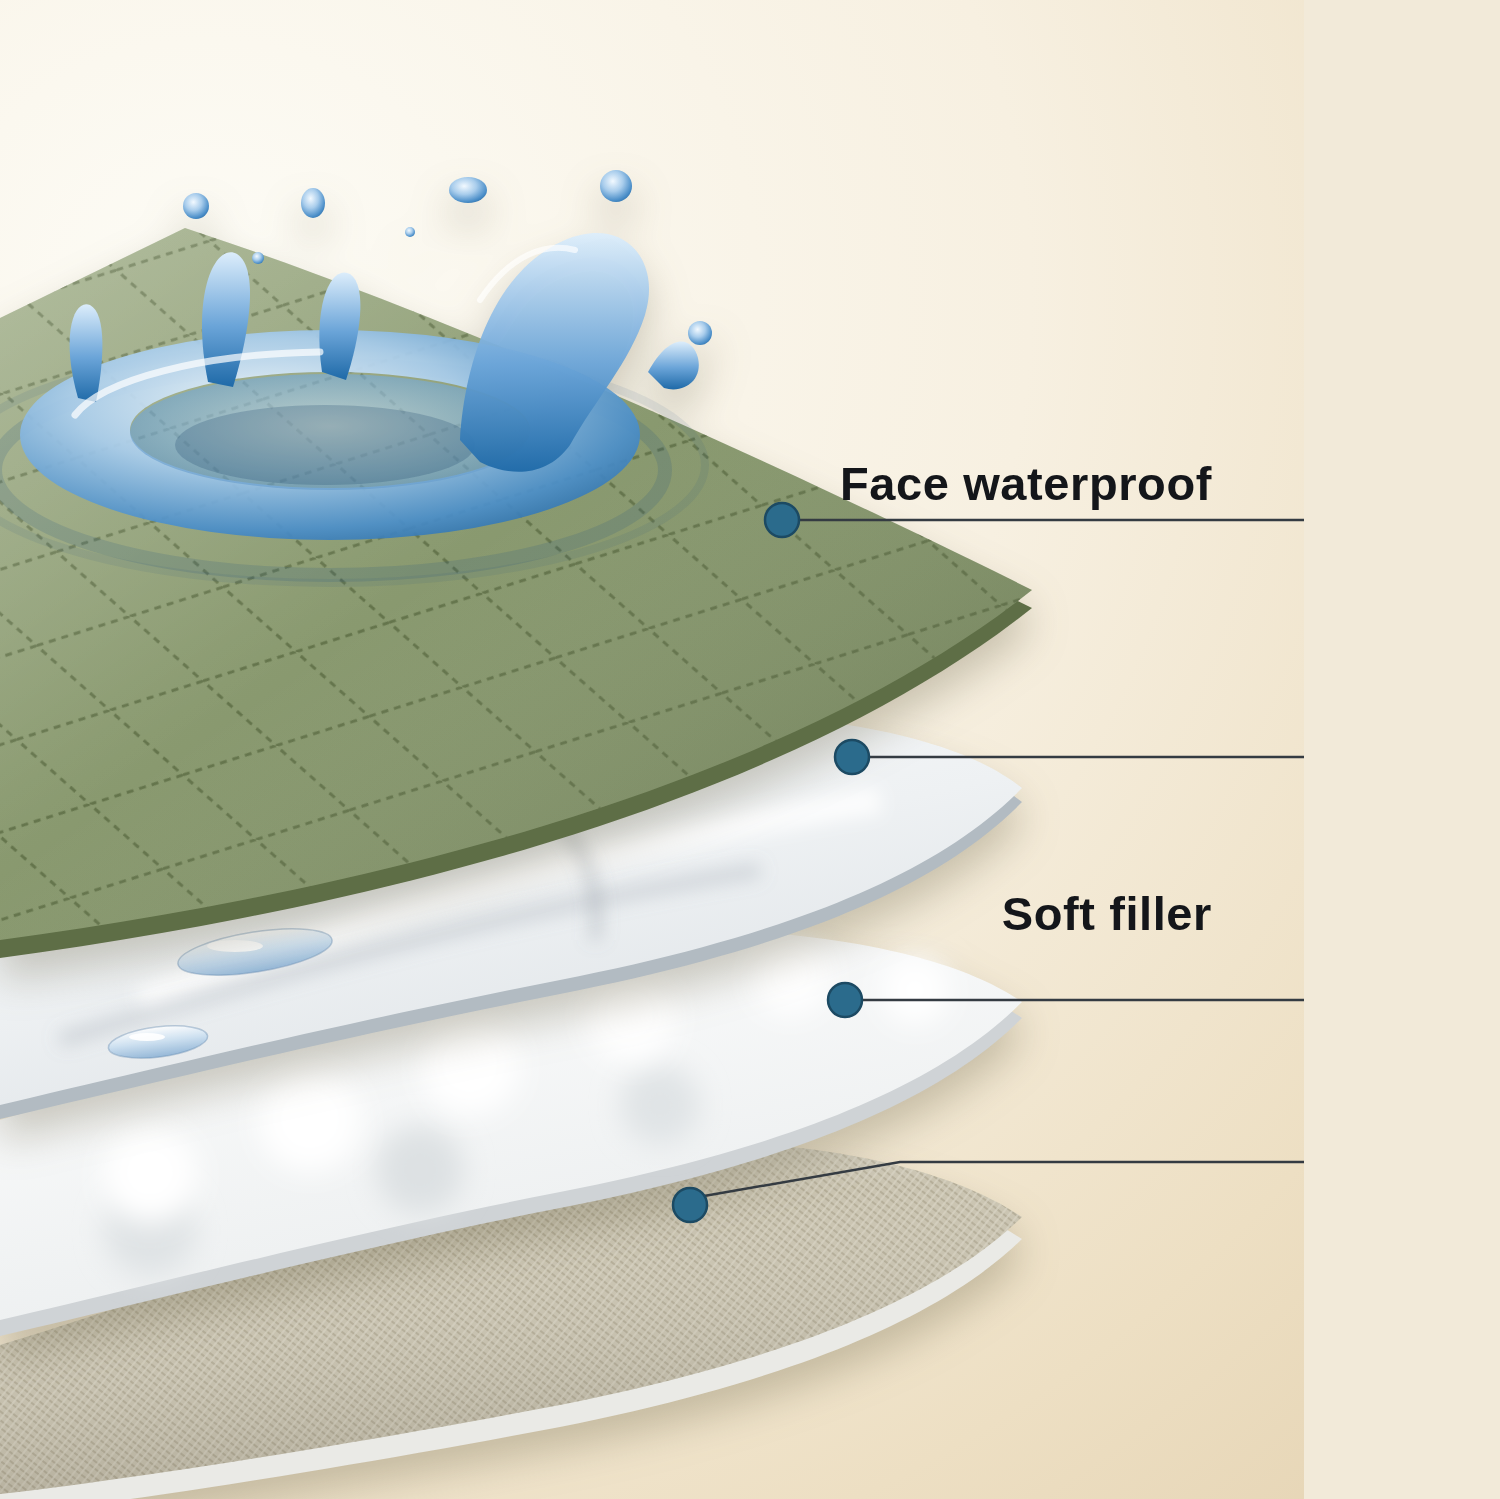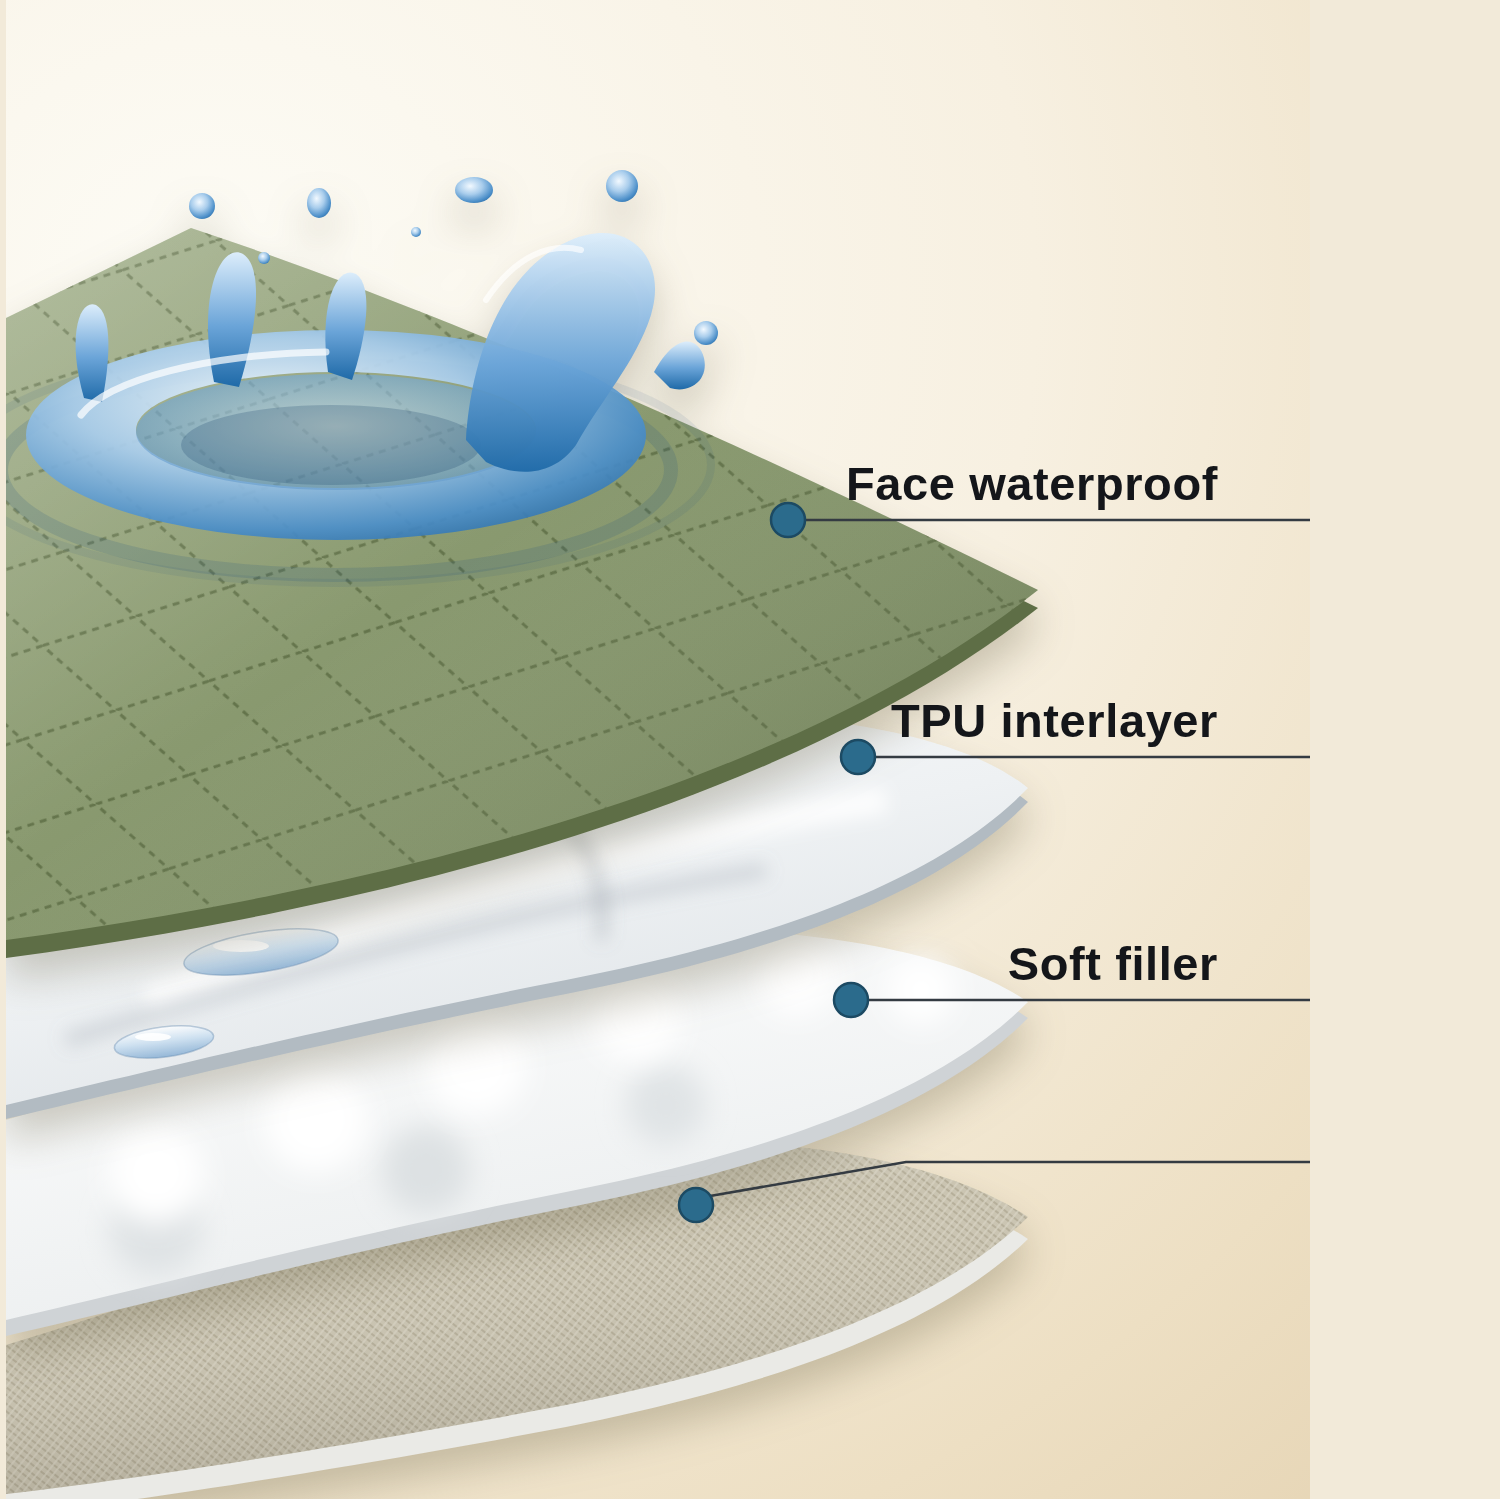"Face waterproof" .canvas { margin-left: 6px -> none }
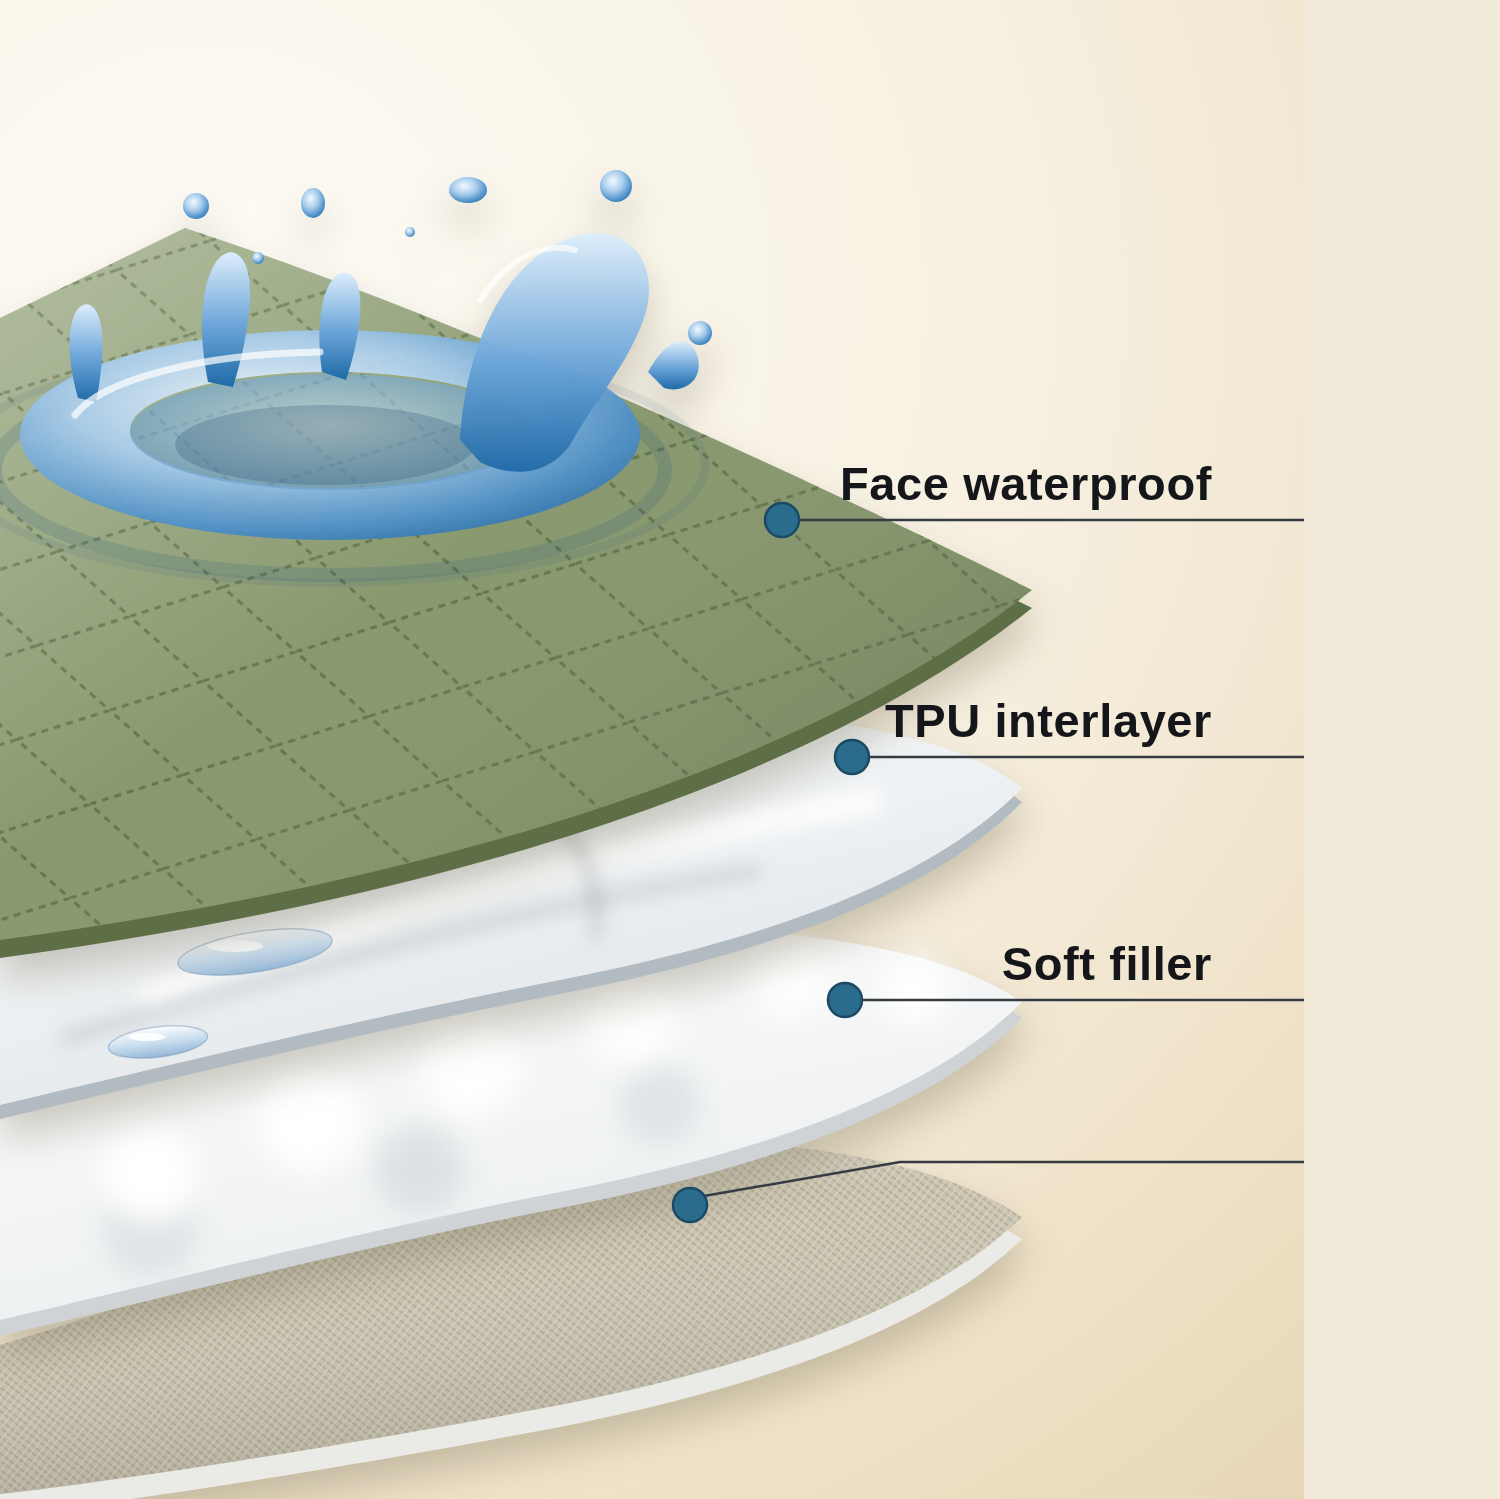"TPU interlayer" div.label { html: <div>TPU interlayer</div> -> none }
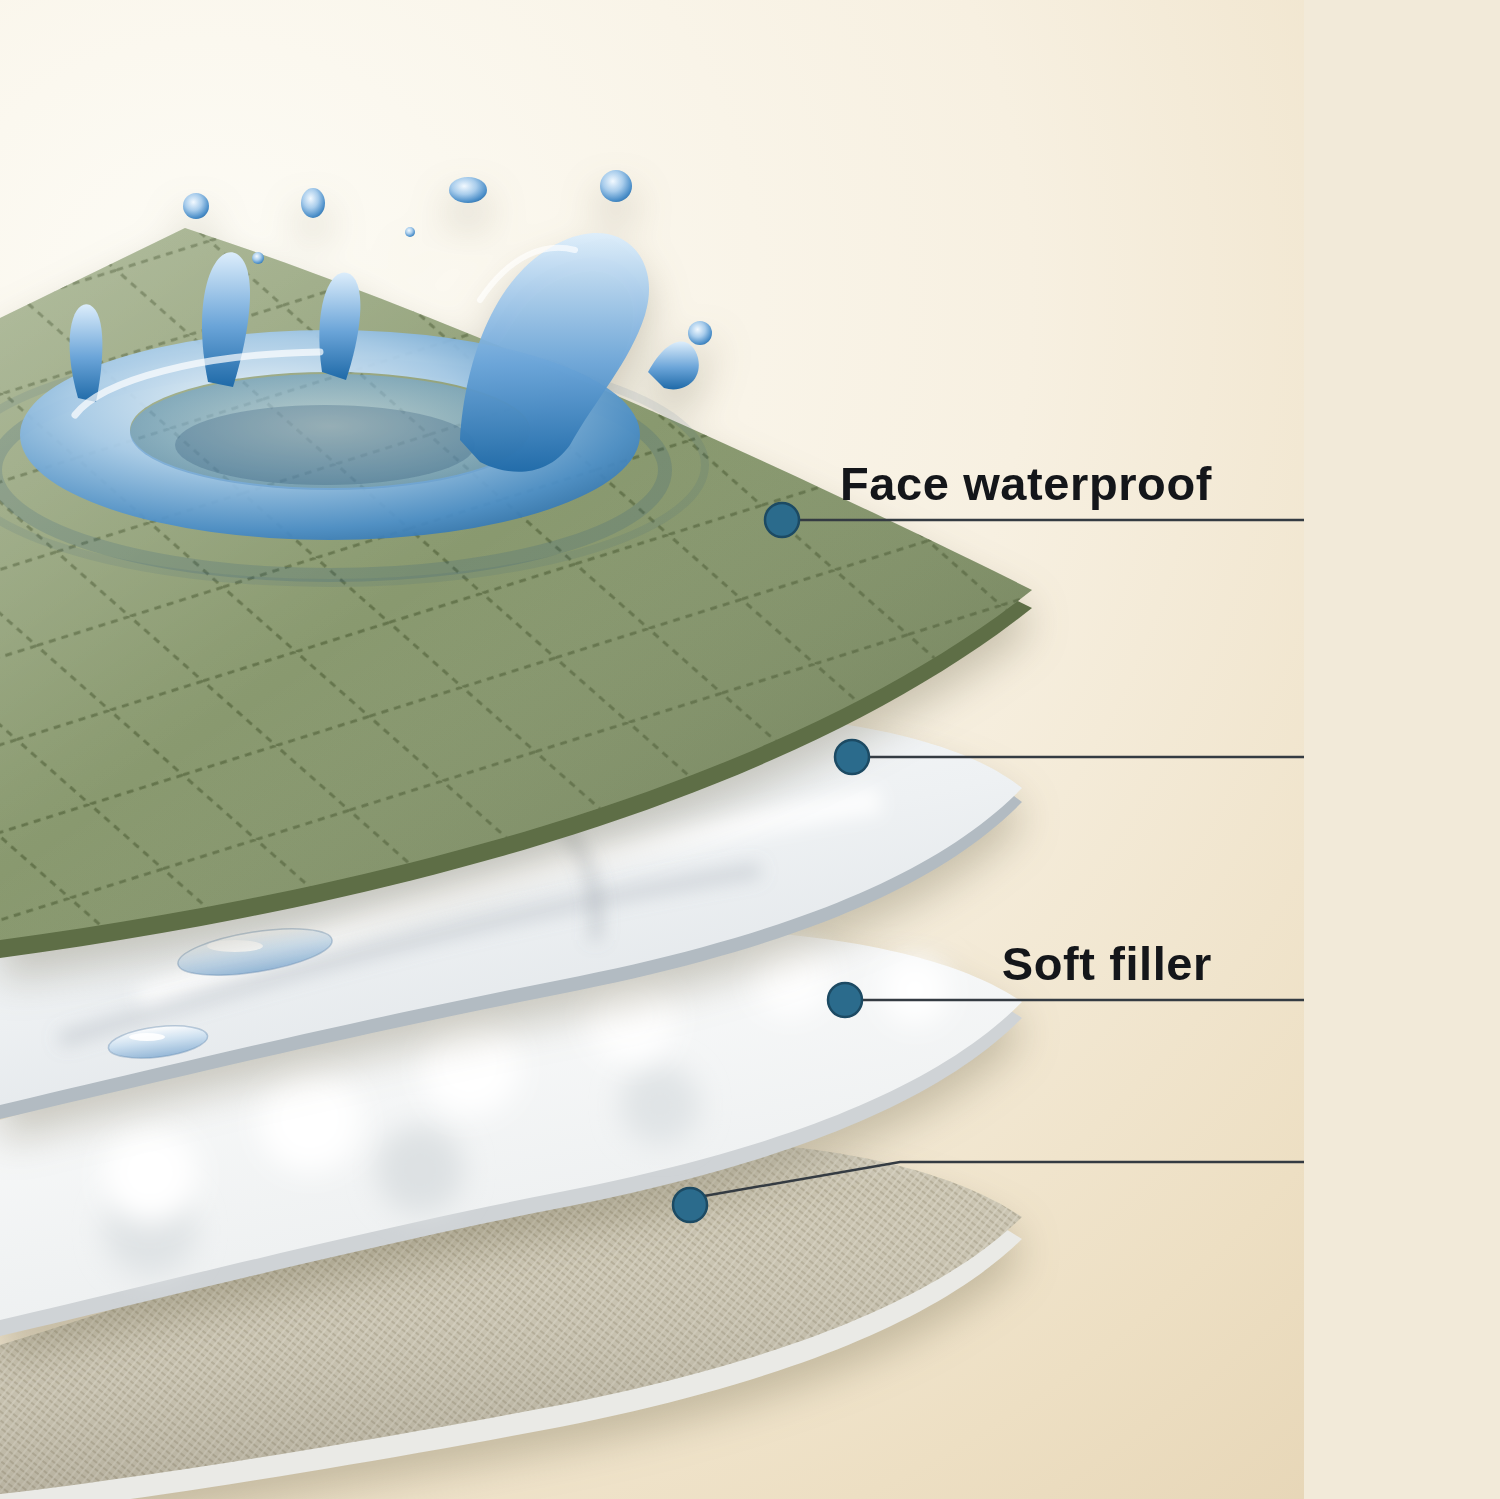"Soft filler" .label-3 { top: 938px -> 888px }
